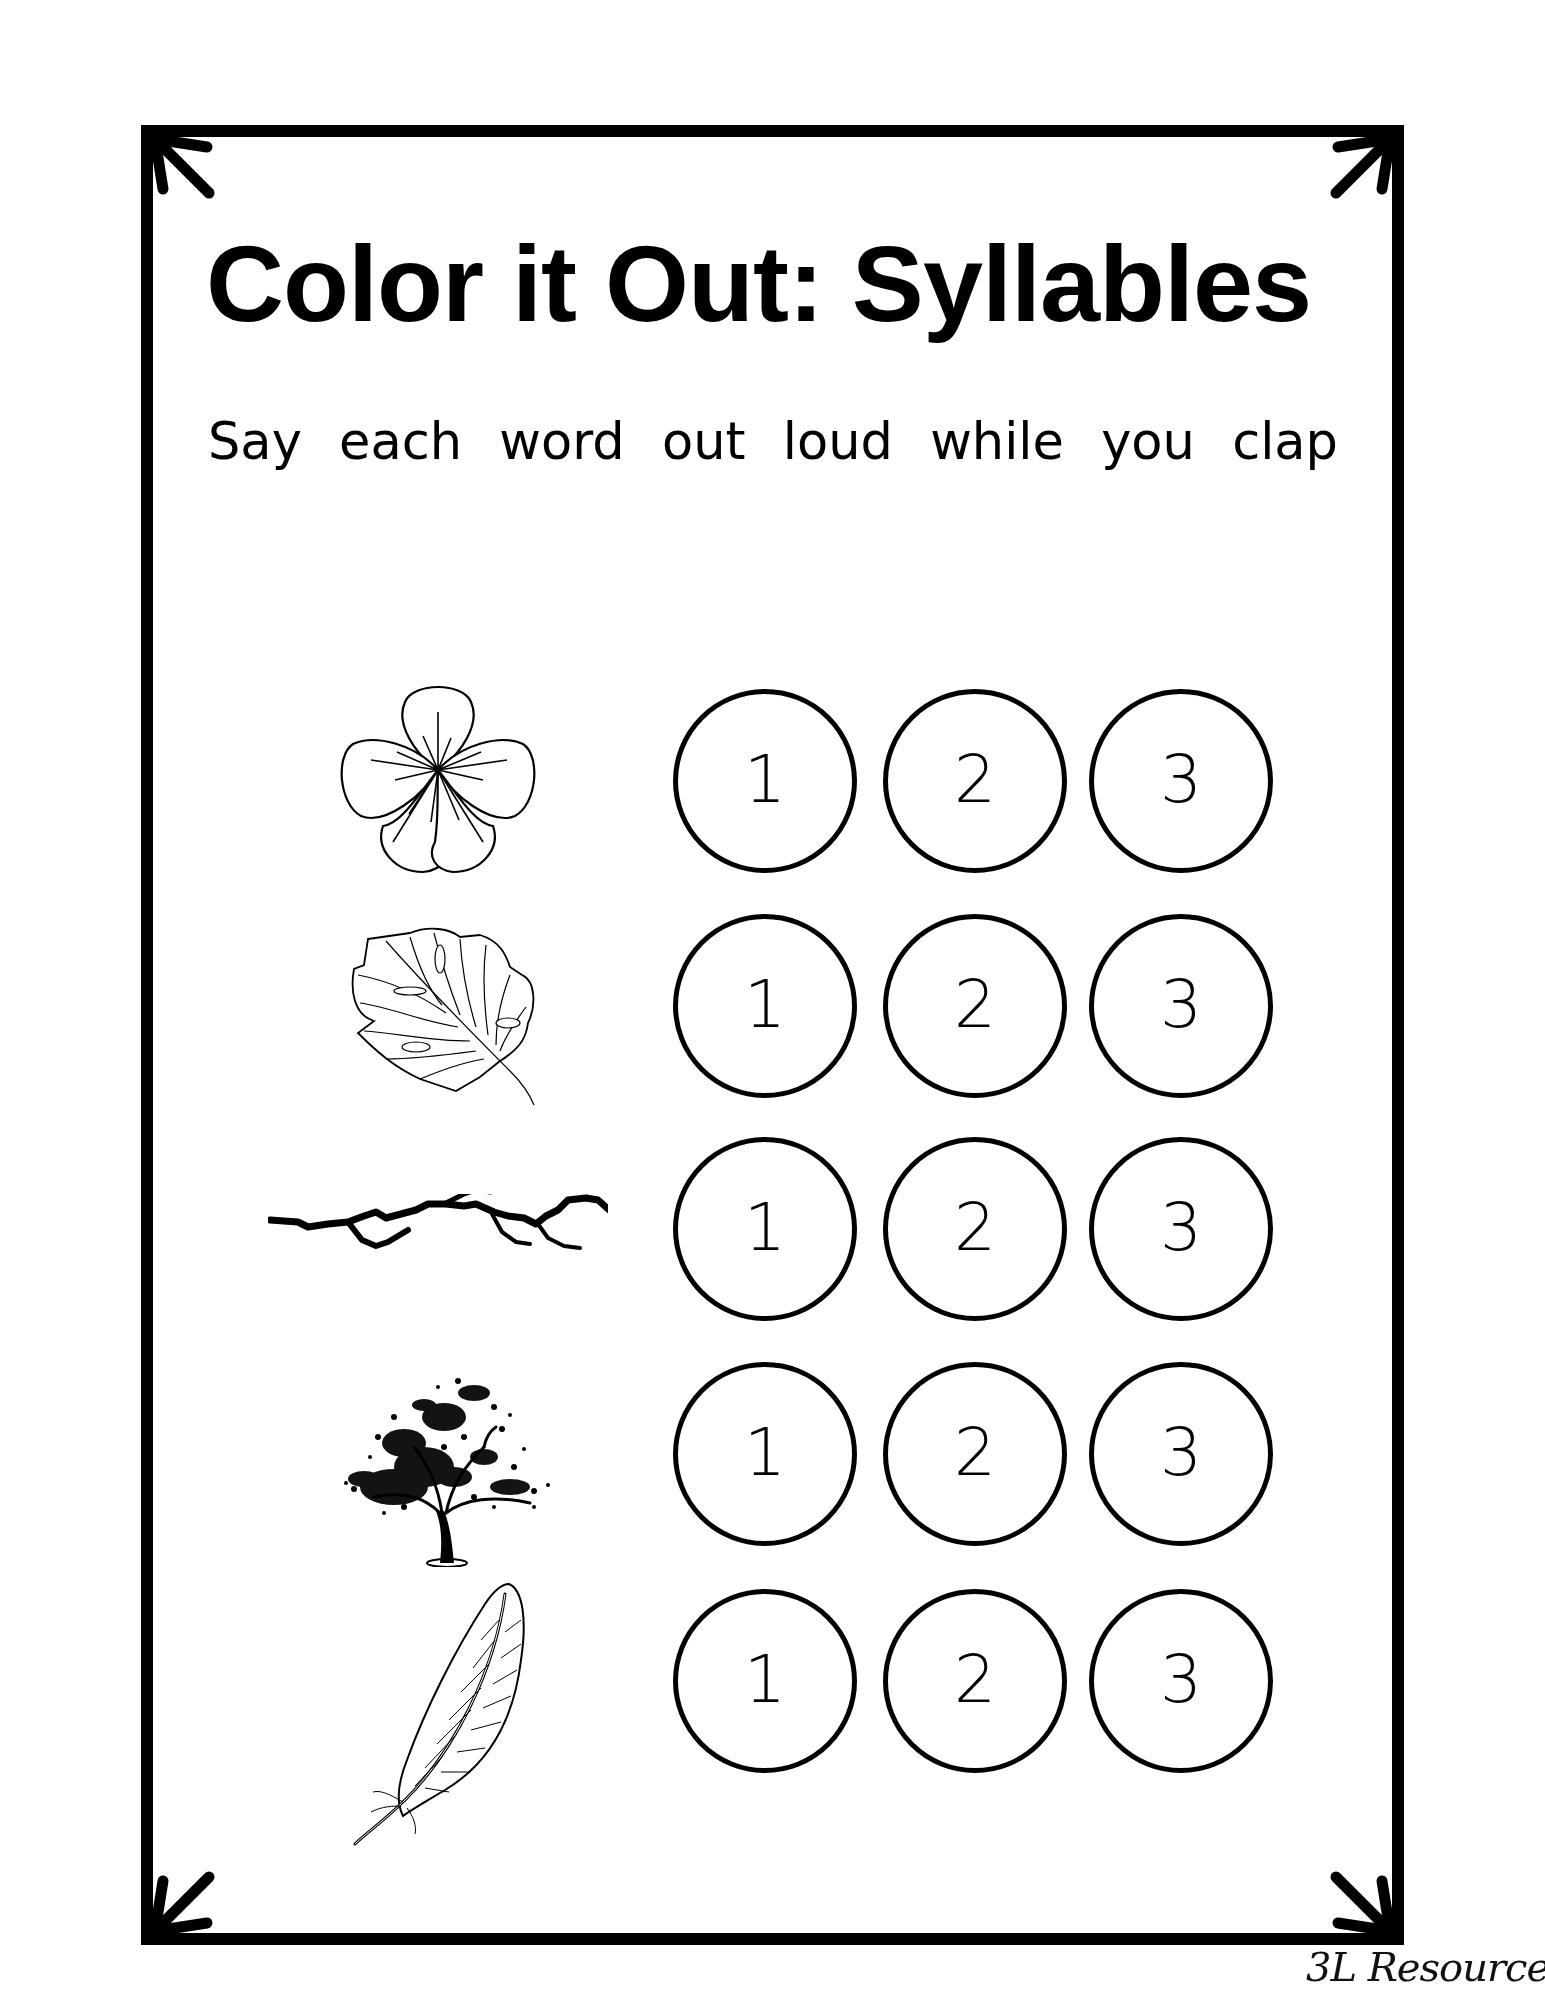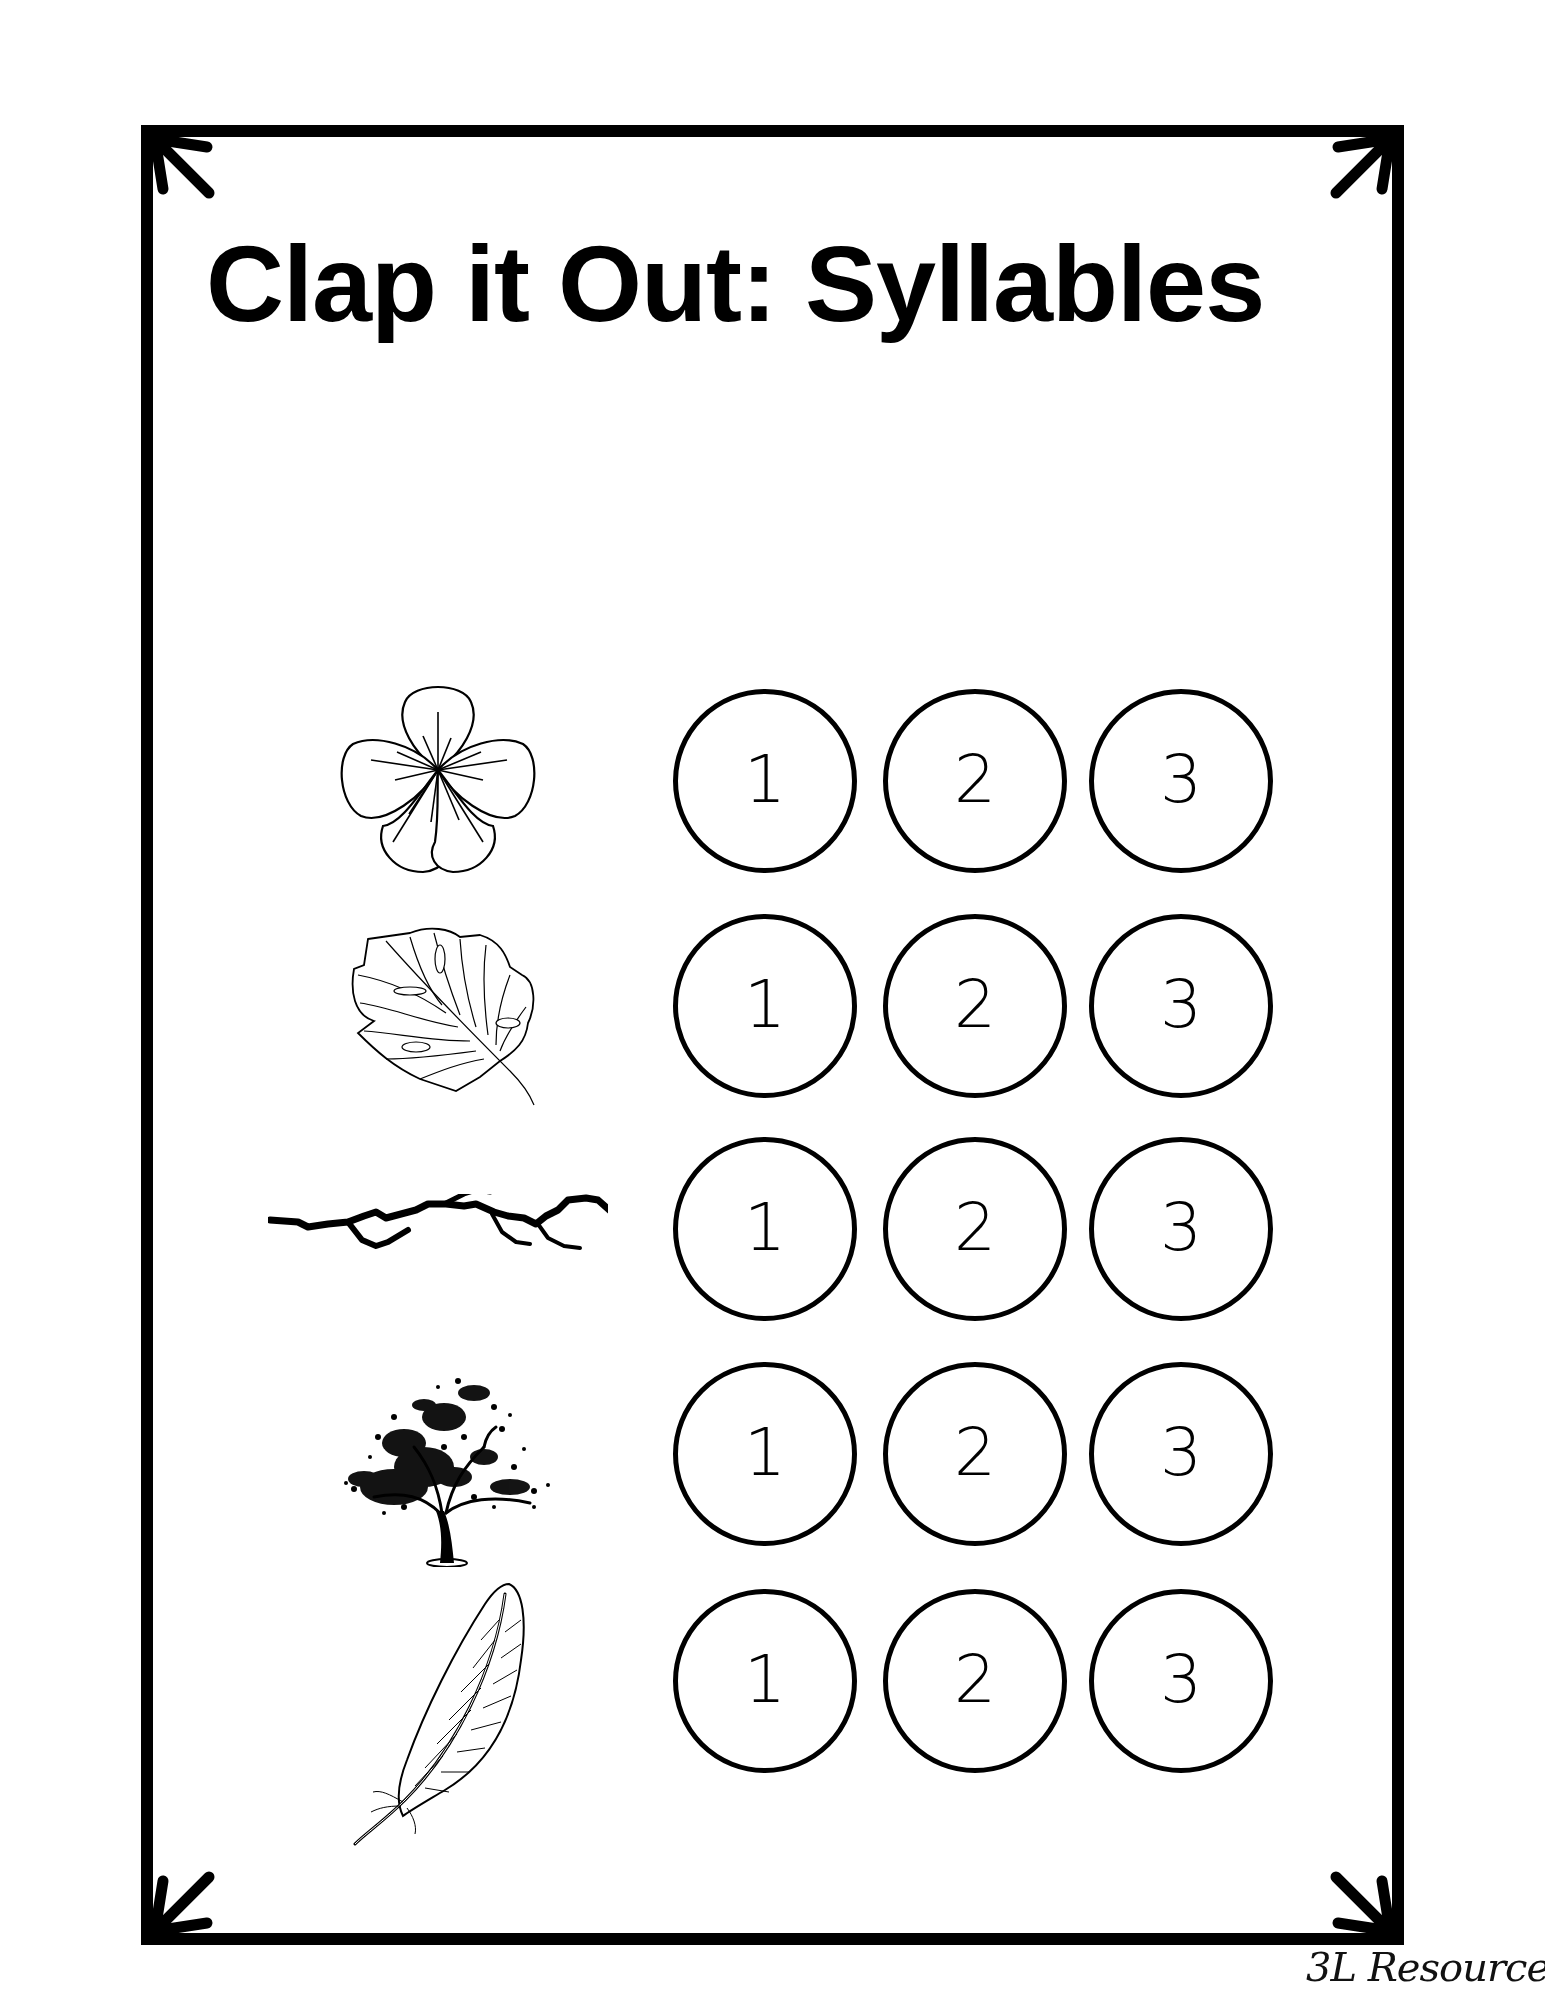"Clap it Out: Syllables" h1.title { text: Clap -> Color }
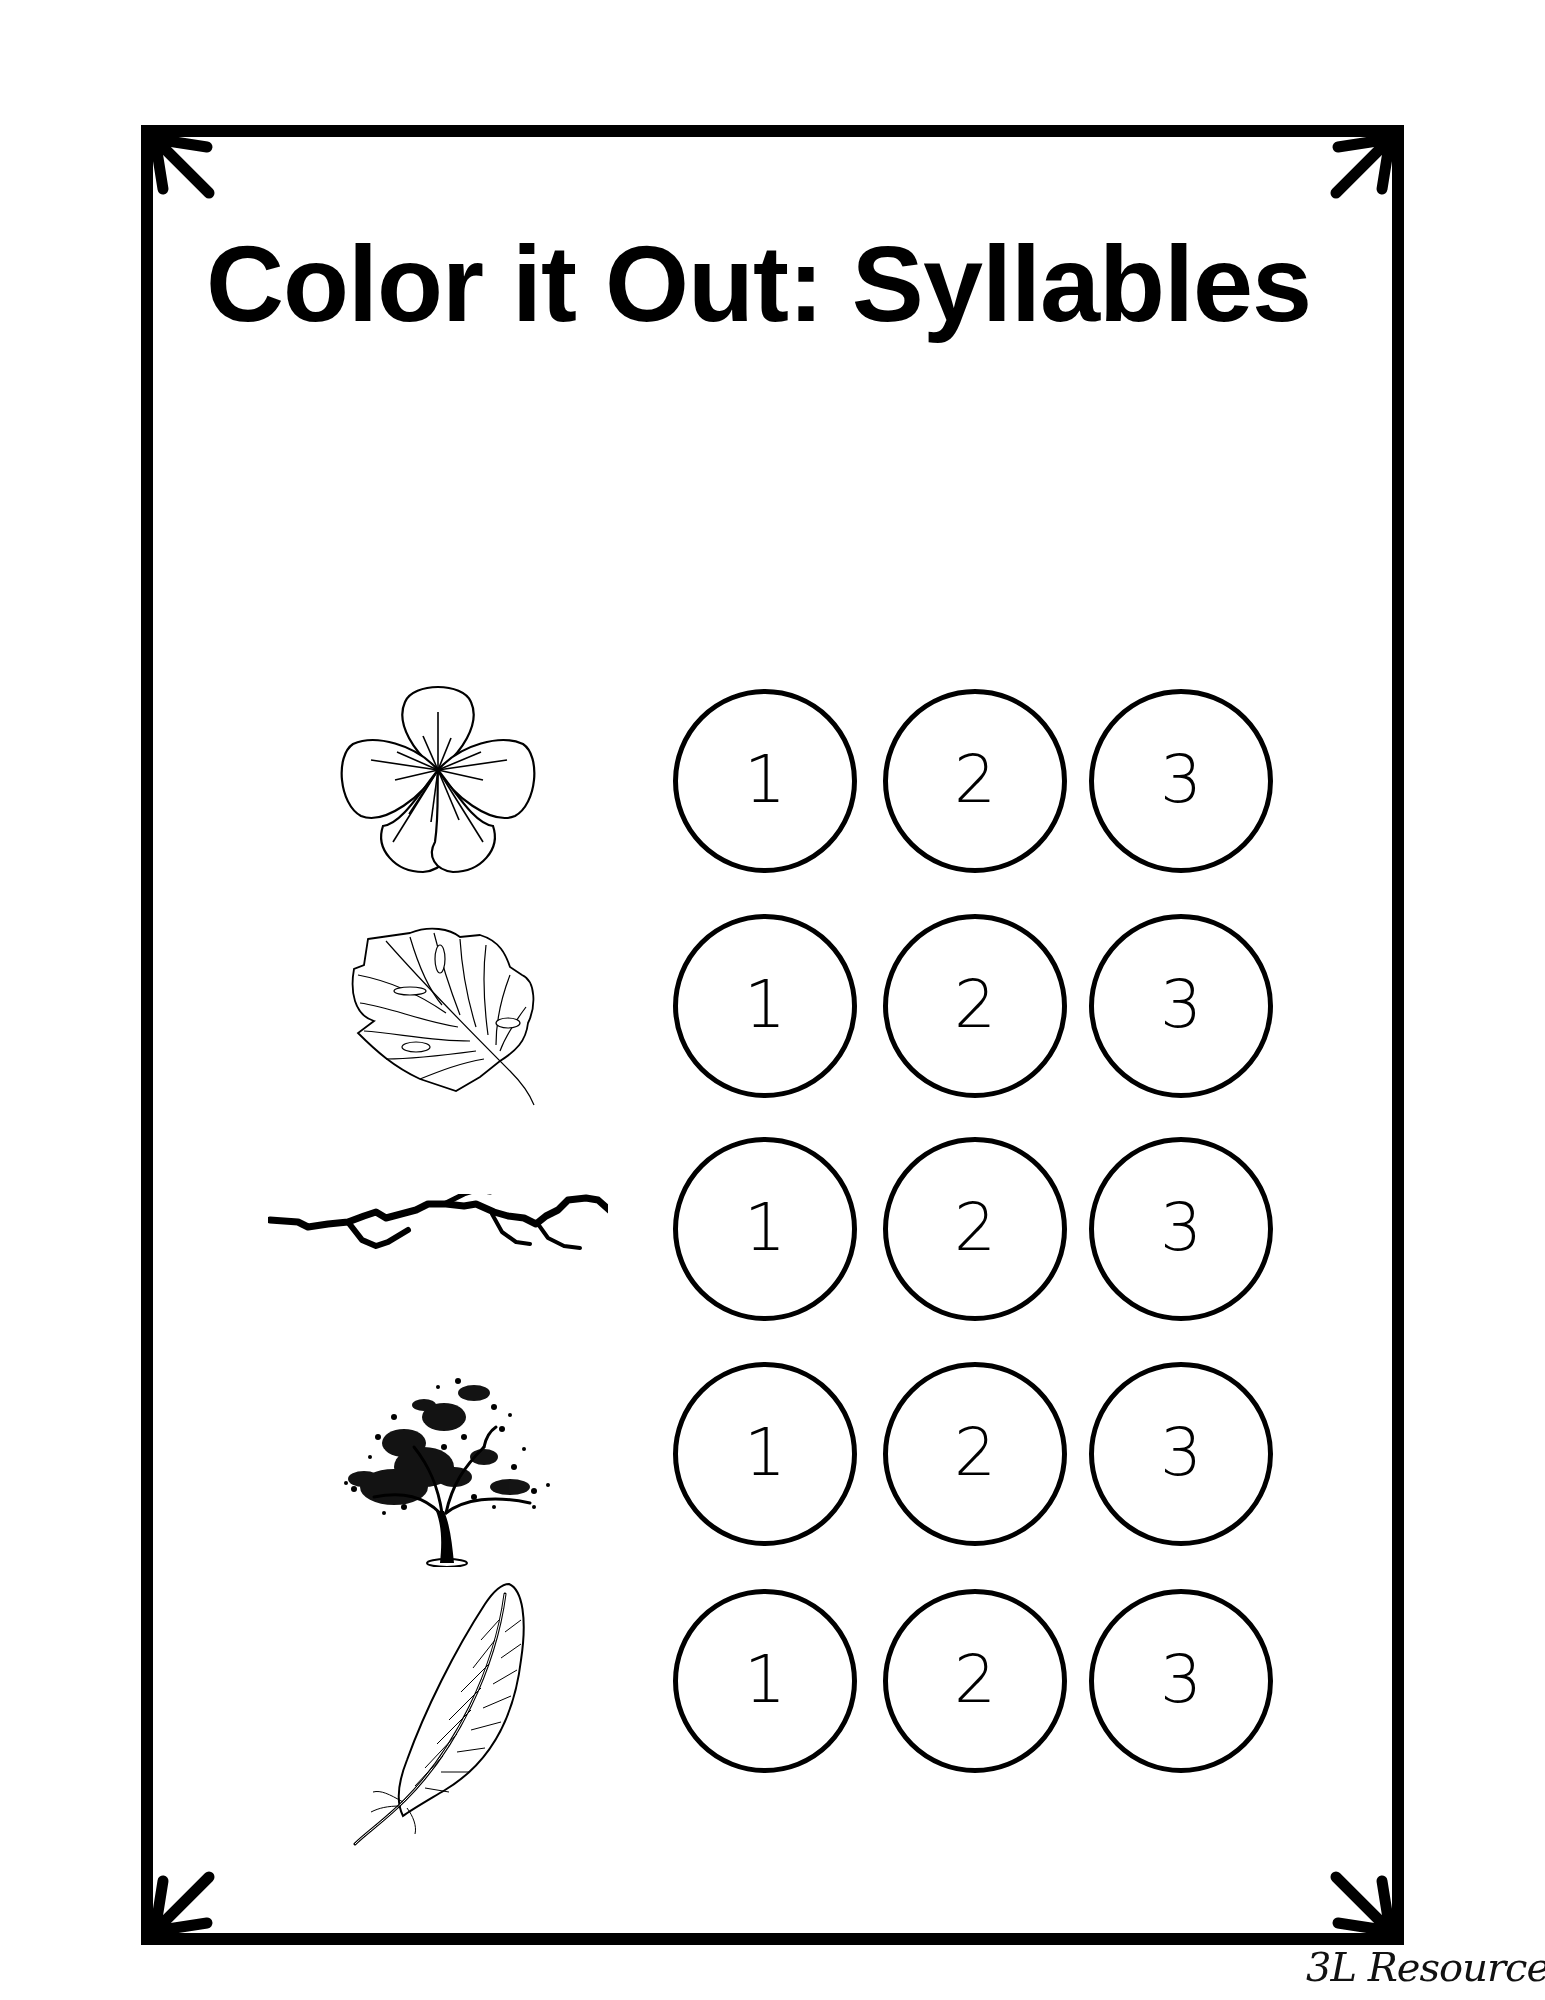"Say each word out loud" span.l1 { html: none -> <span>Say each word out loud while you clap</span> }
